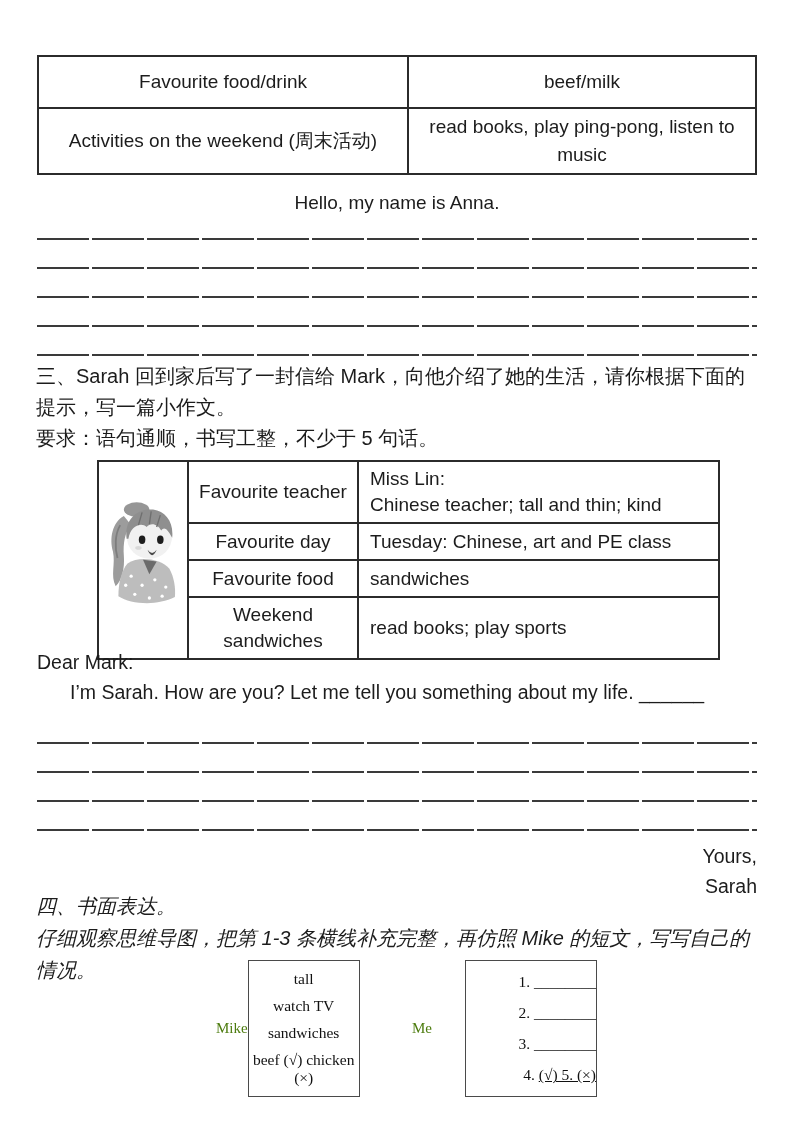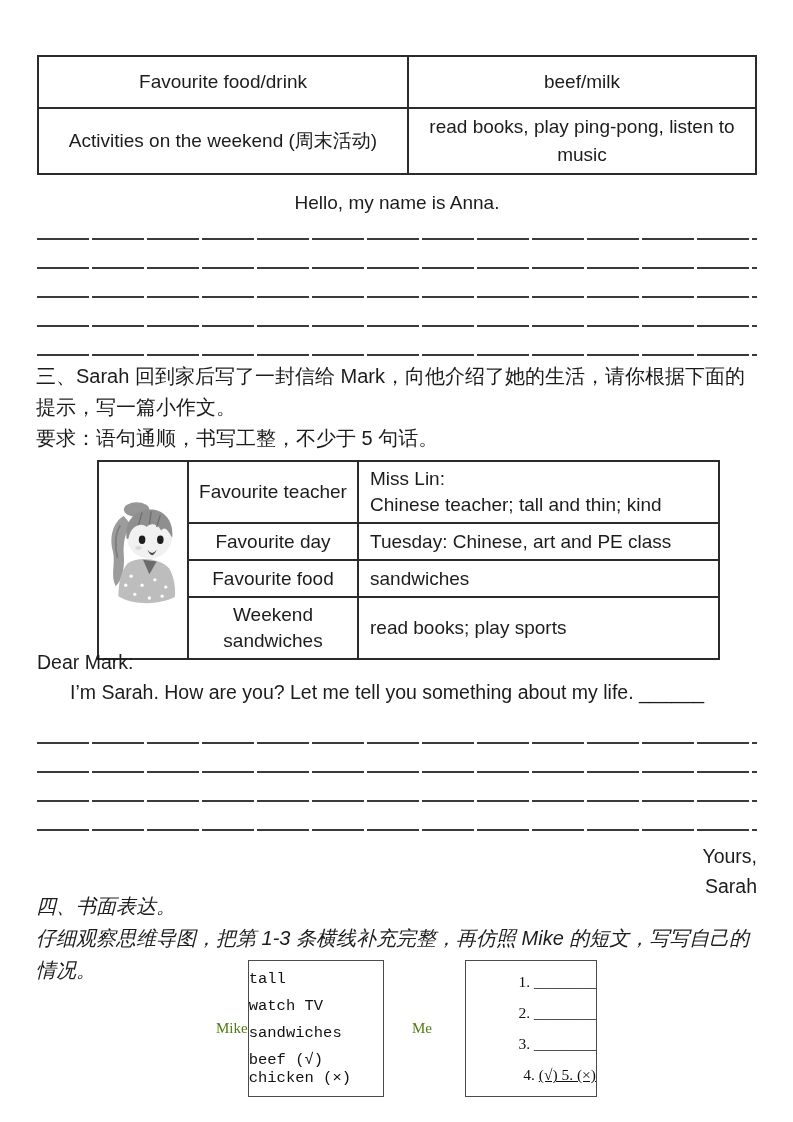"tall" .mm-box-mike { font-family: Liberation Mono, monospace -> none; text-align: left -> center; width: 136px -> 112px }
